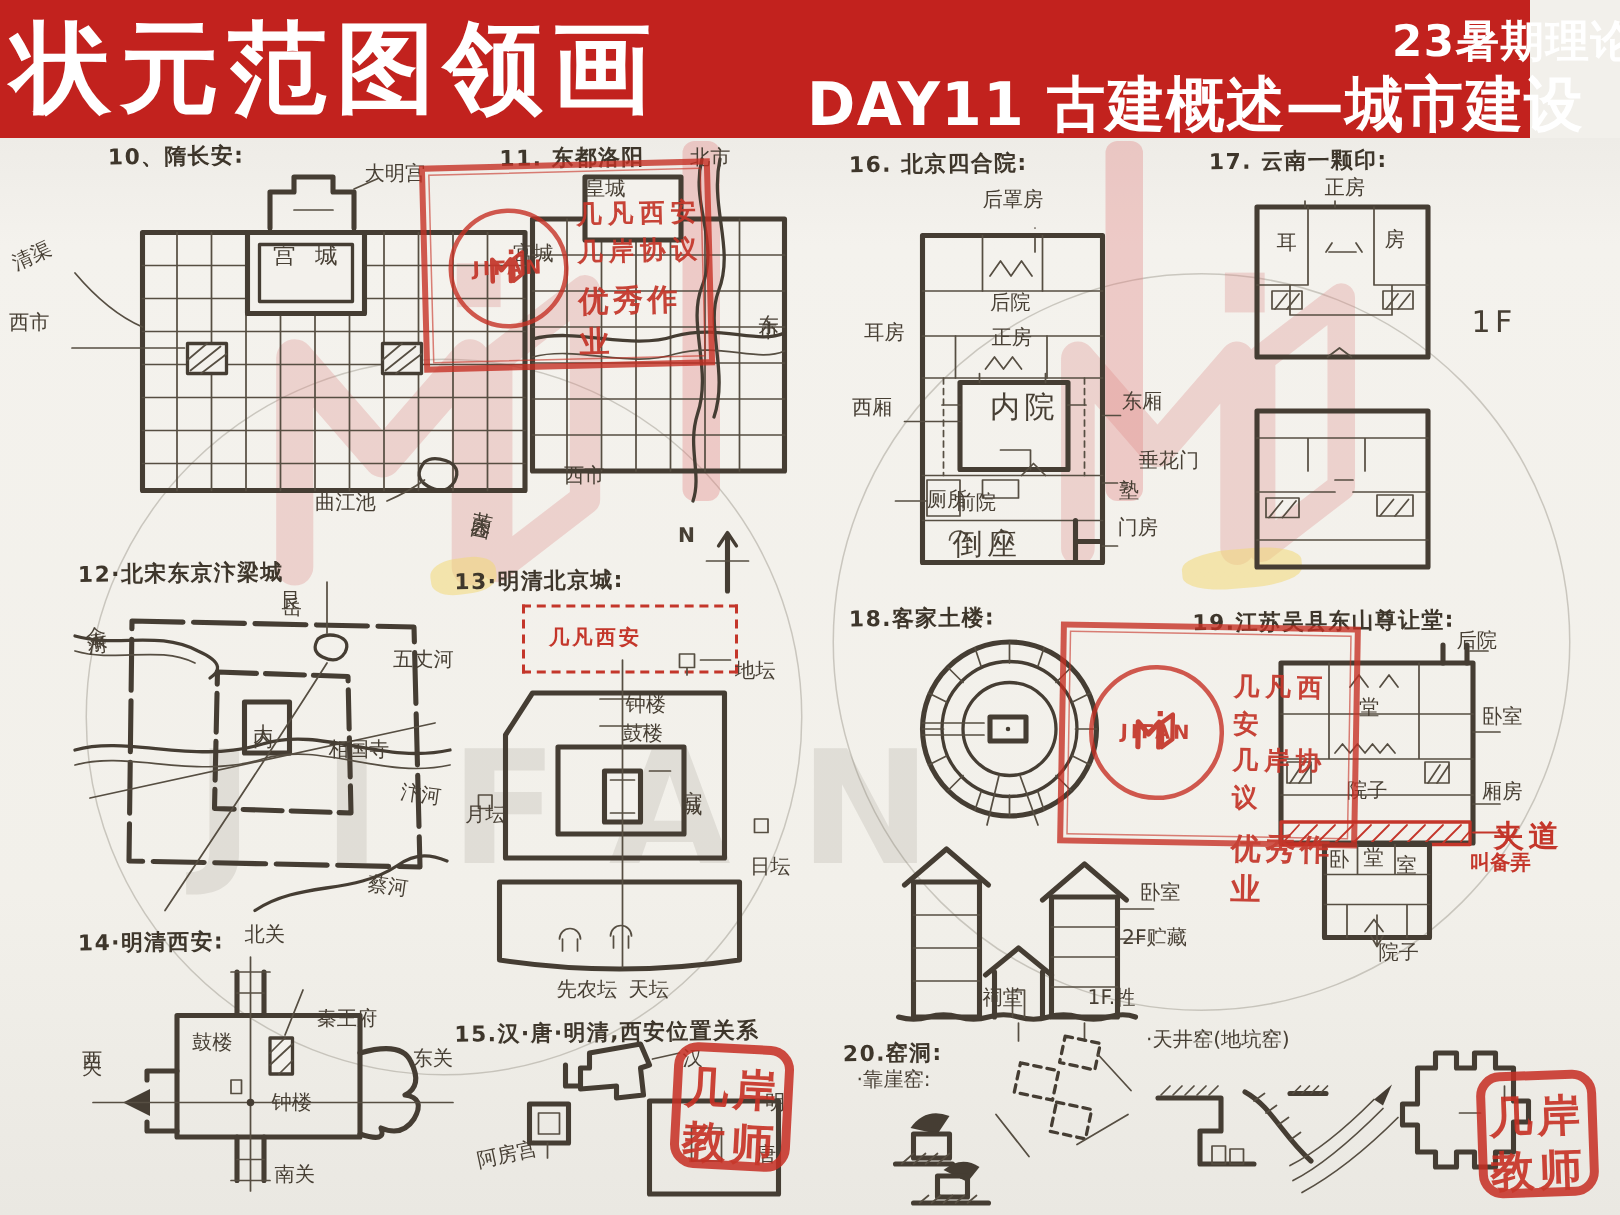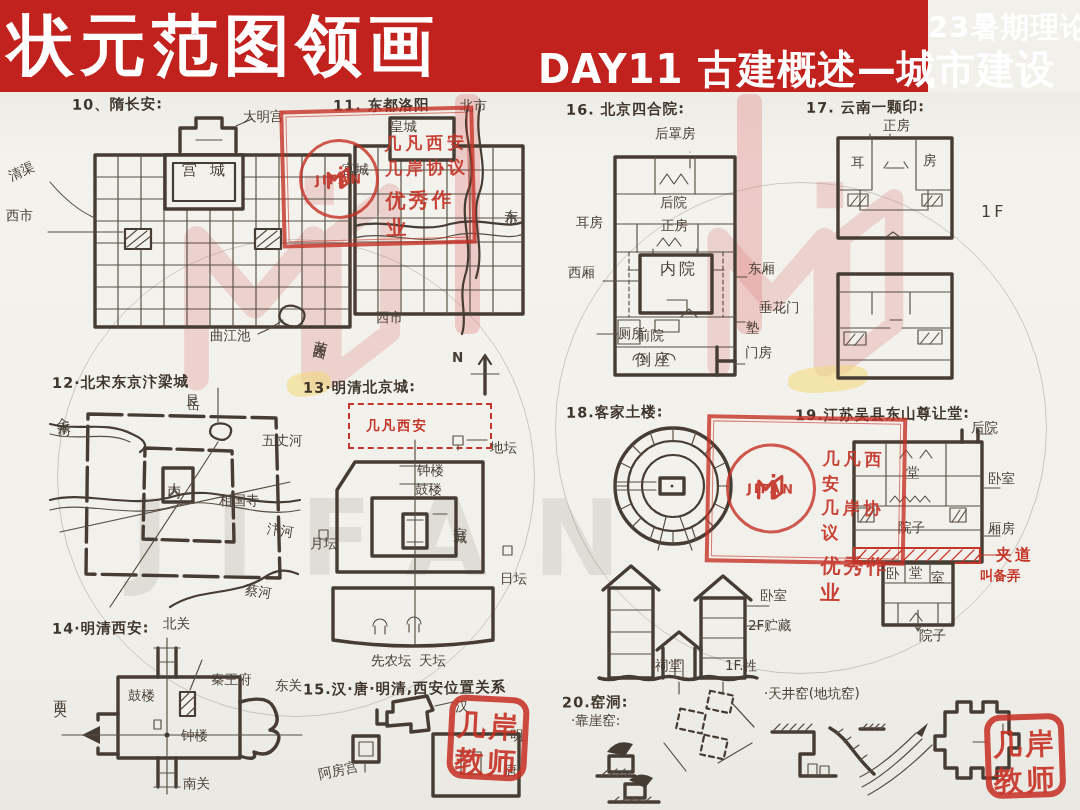"状元范图领画" .hdr { width: 928px -> 1020px }
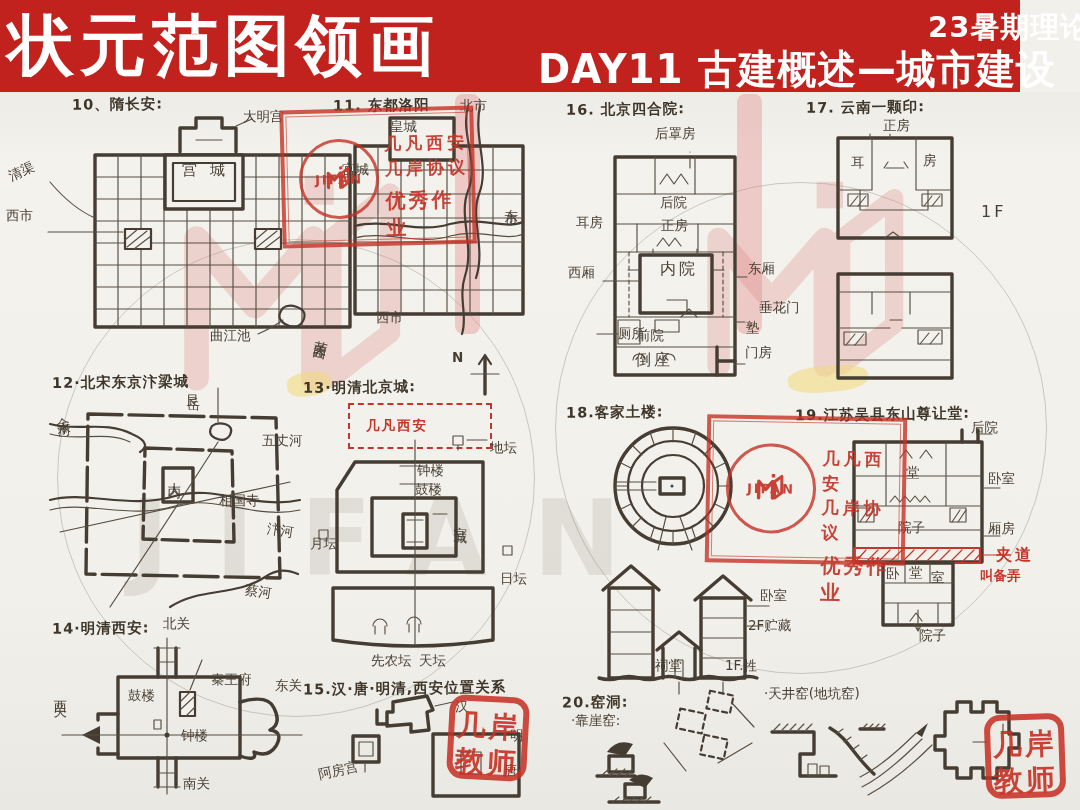"1F" .lg { font-size: 16px -> 20px }
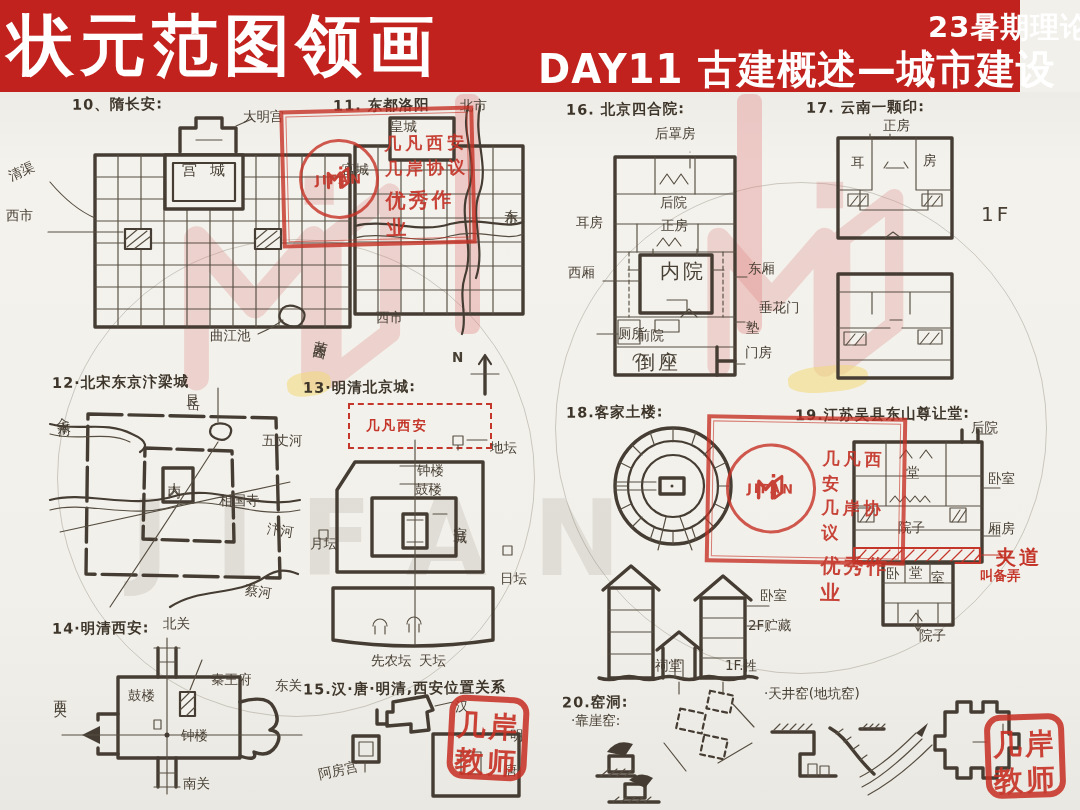"东关" span.lbl { top: 586px -> 607px }
